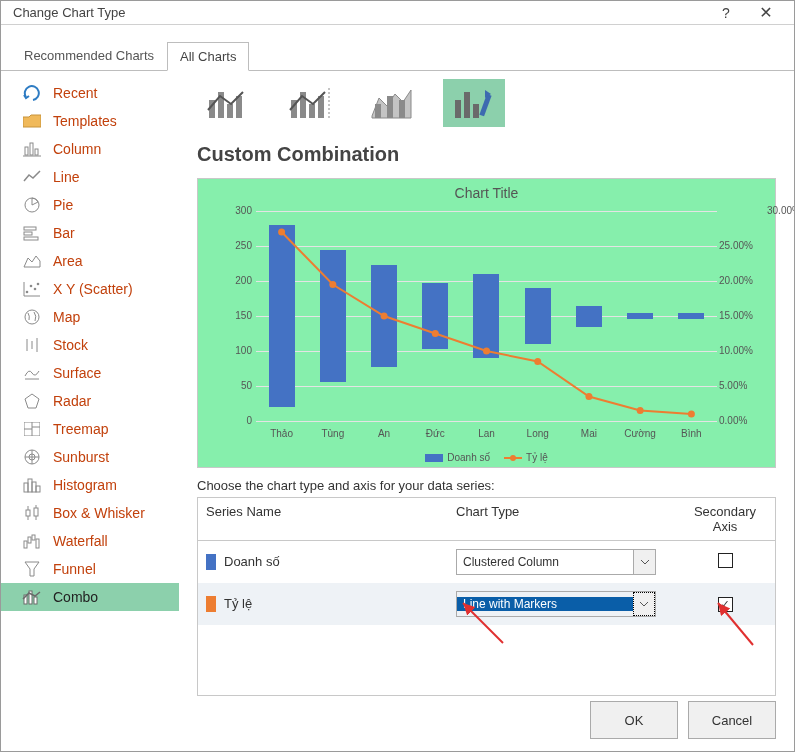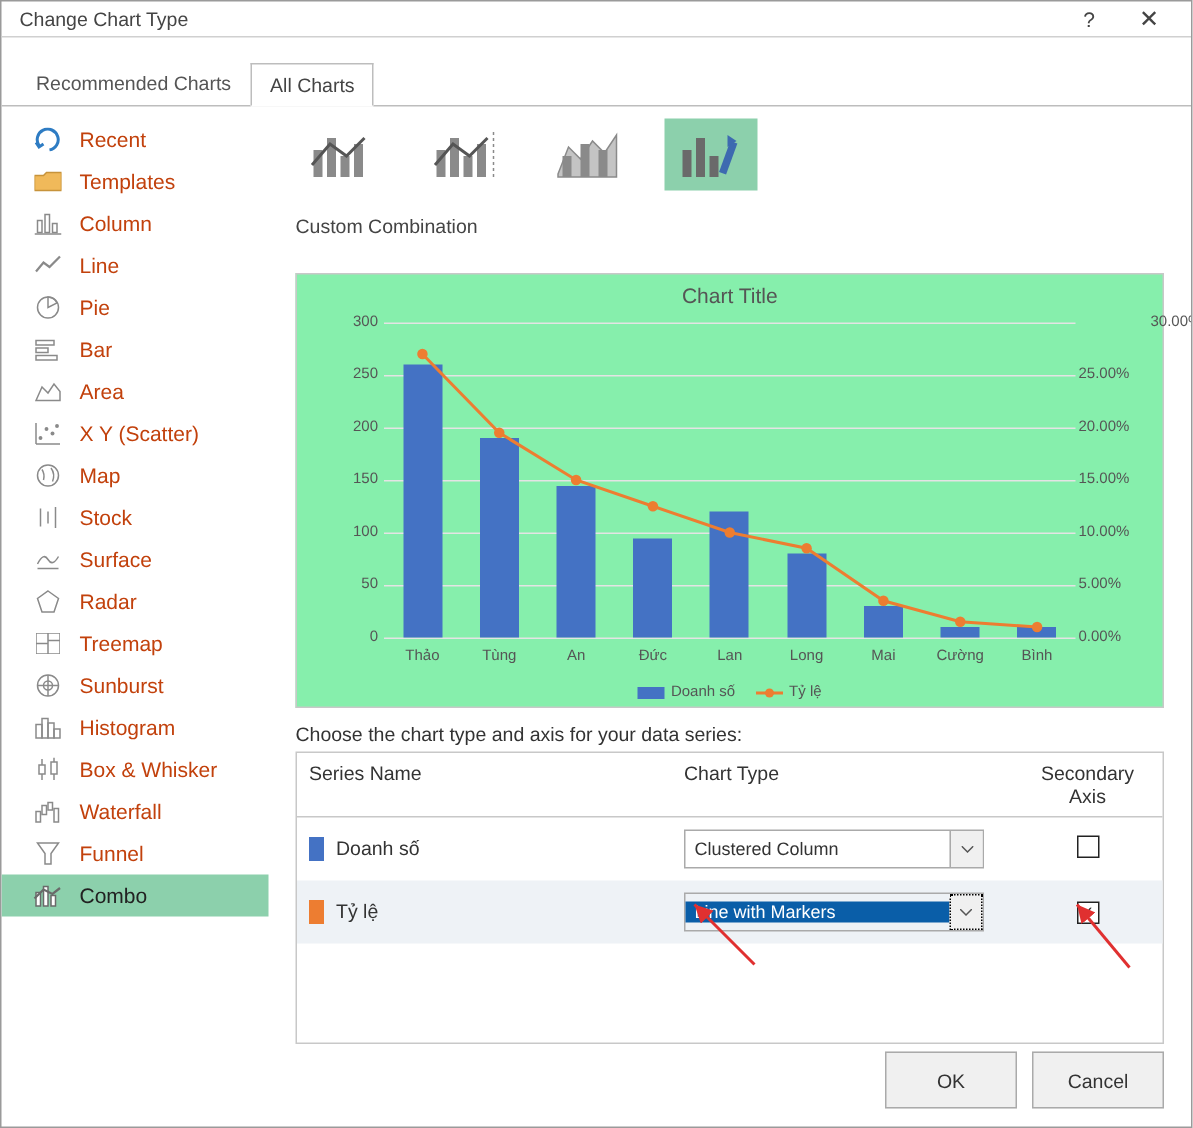"Custom Combination" .h2 { font-size: 13px -> 20px; font-weight: 400 -> 700; margin-bottom: 24px -> 12px }
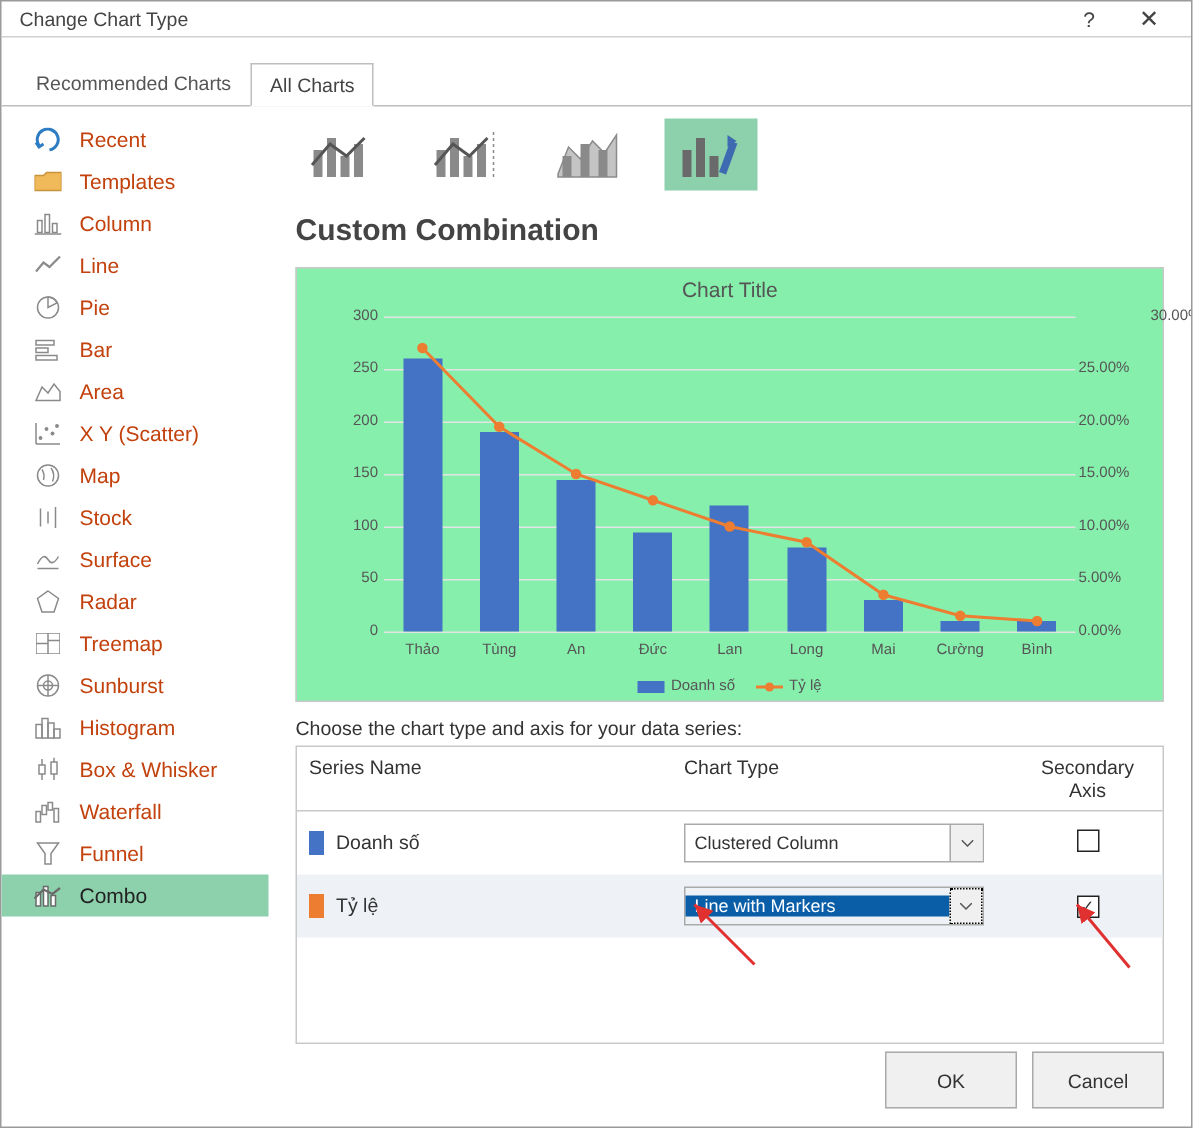"Thảo" .barcol { align-items: flex-end -> center }
